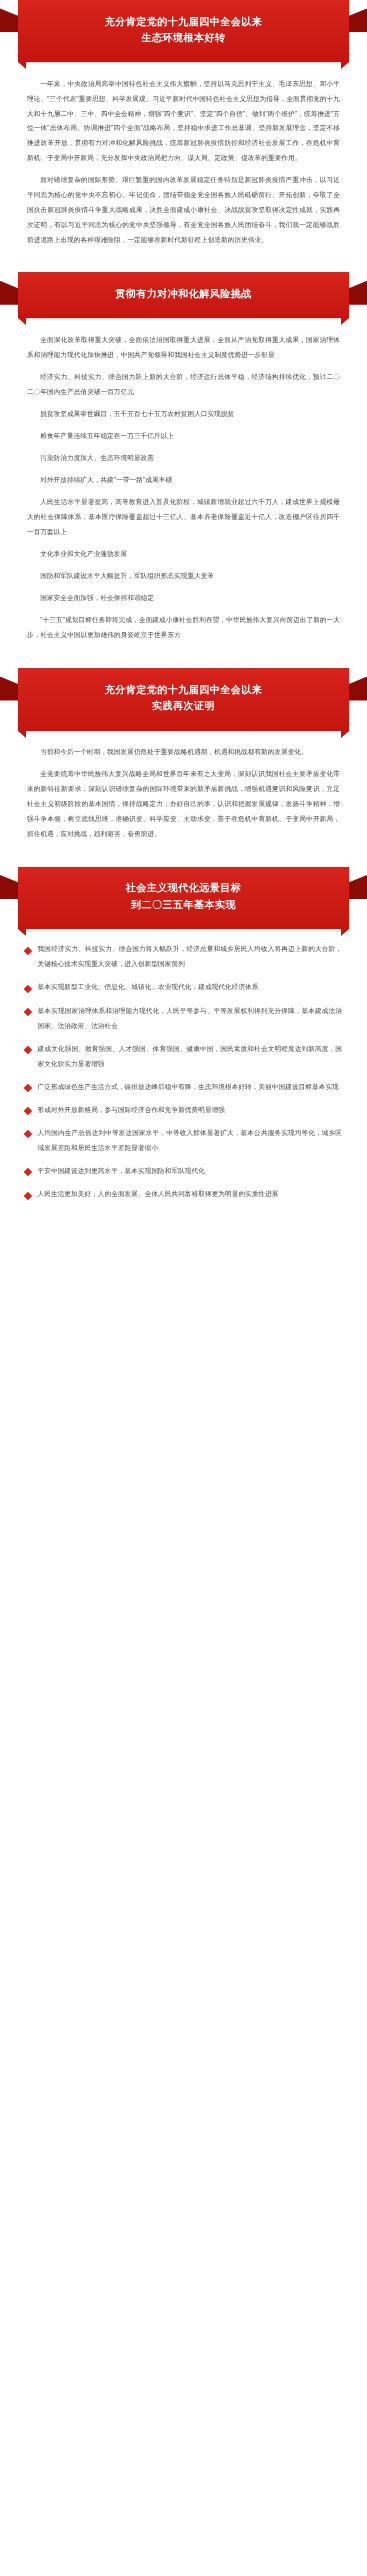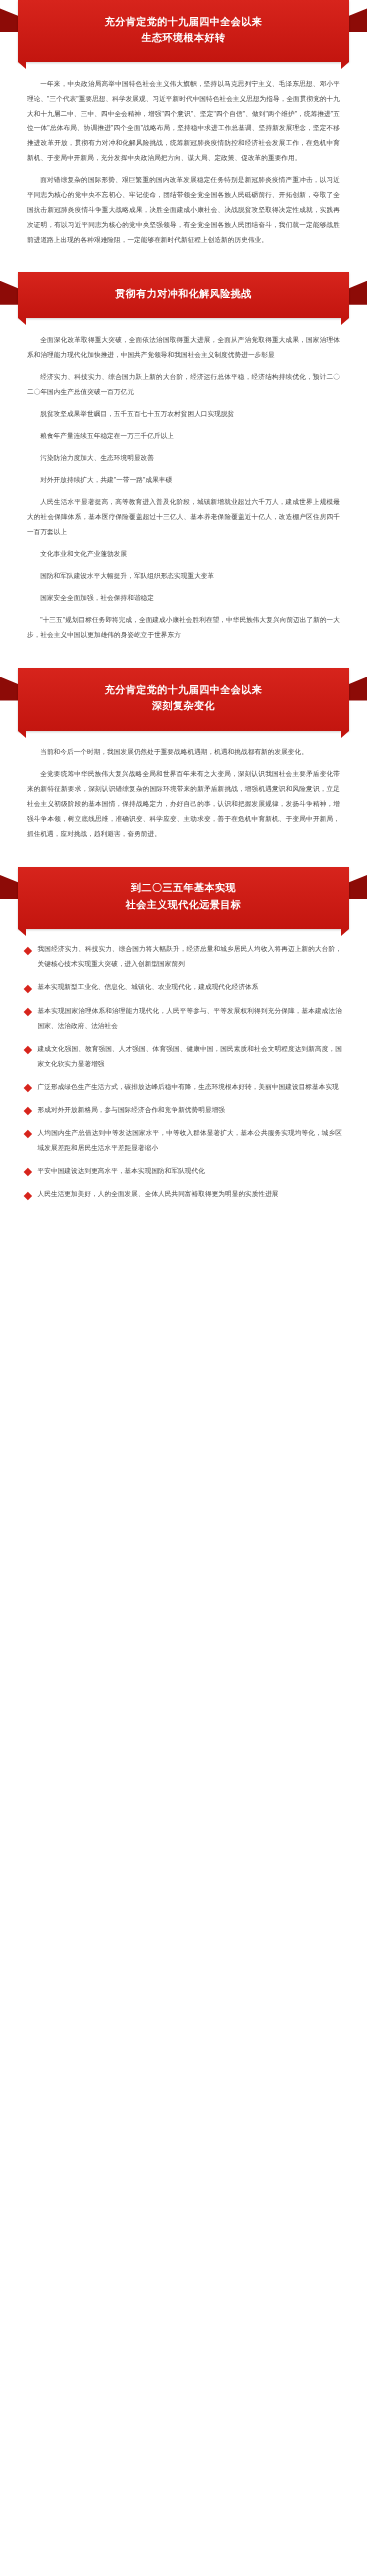"深刻复杂变化" div { text: 深刻复杂变化 -> 实践再次证明 }
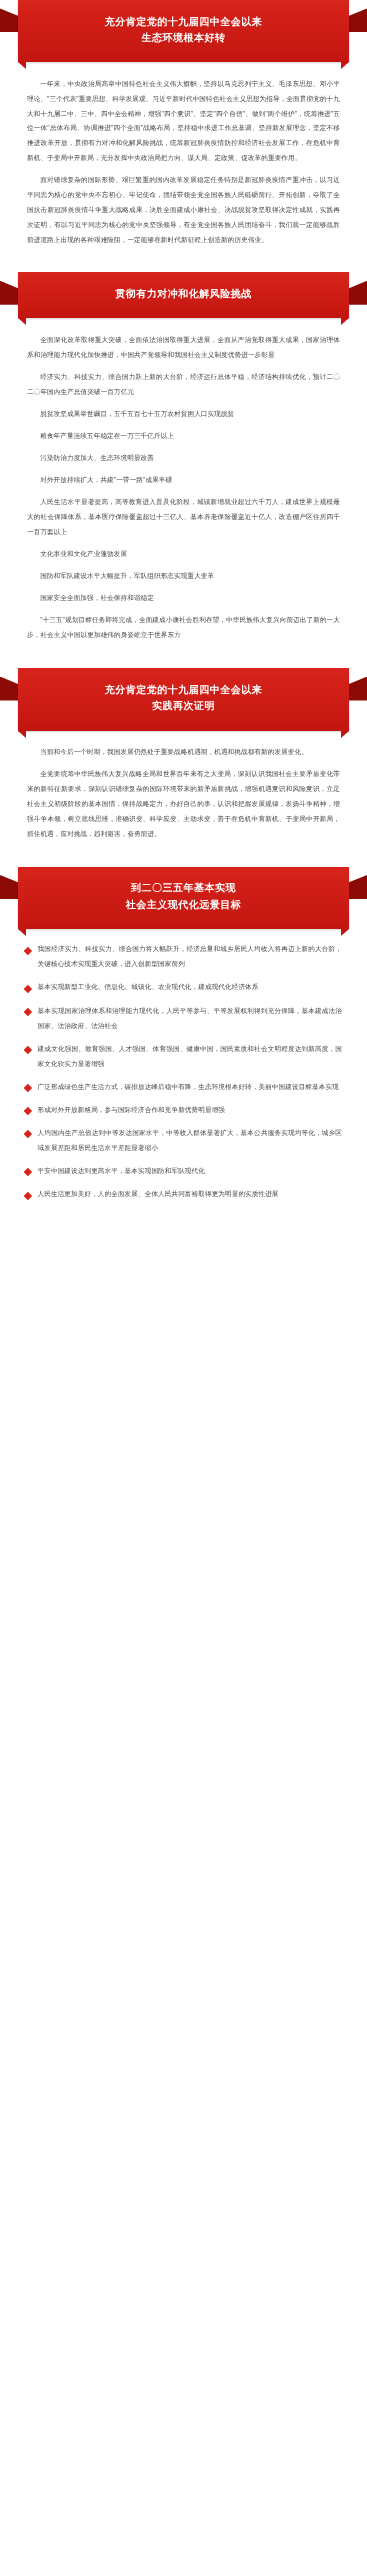"到二〇三五年基本实现" div { order: before "社会主义现代化远景目标" -> after "社会主义现代化远景目标" }
